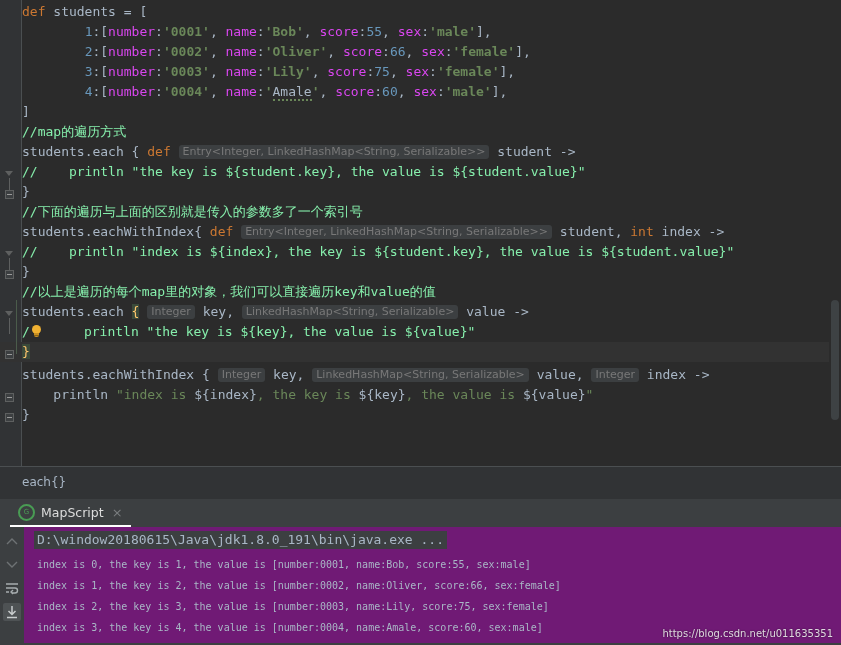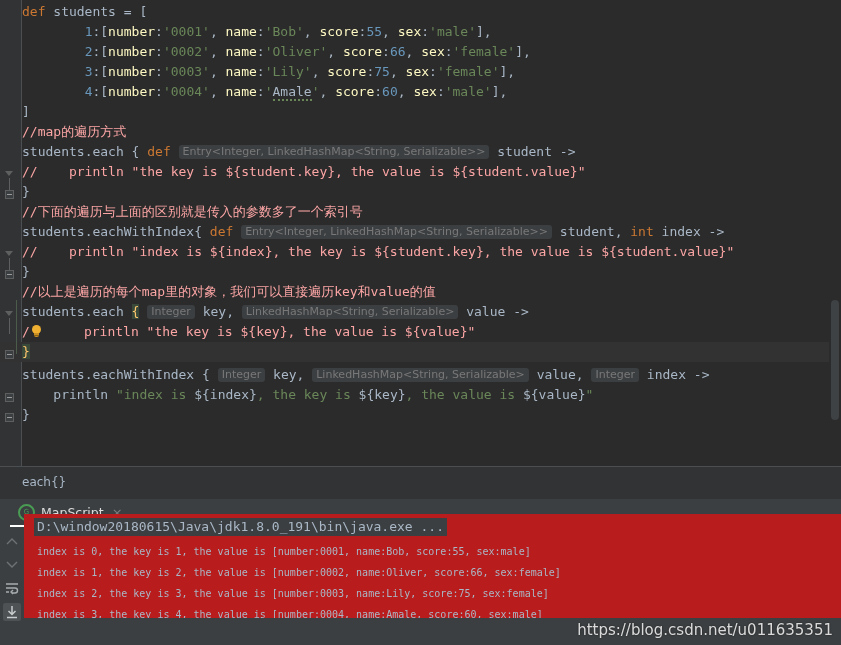"number" .lit { color: #fef9c3 -> #d946ef }
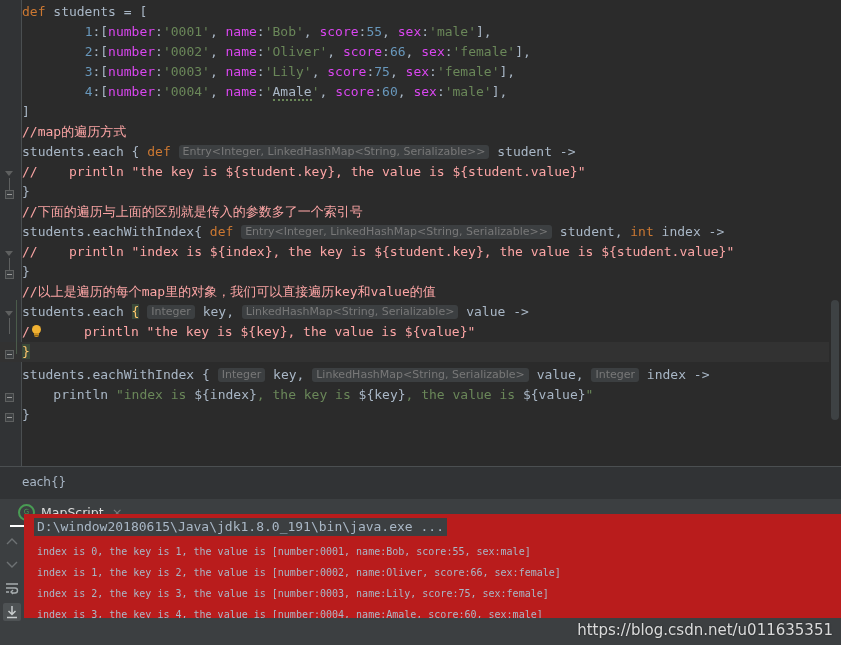"'0001'" .str { font-weight: none -> bold }
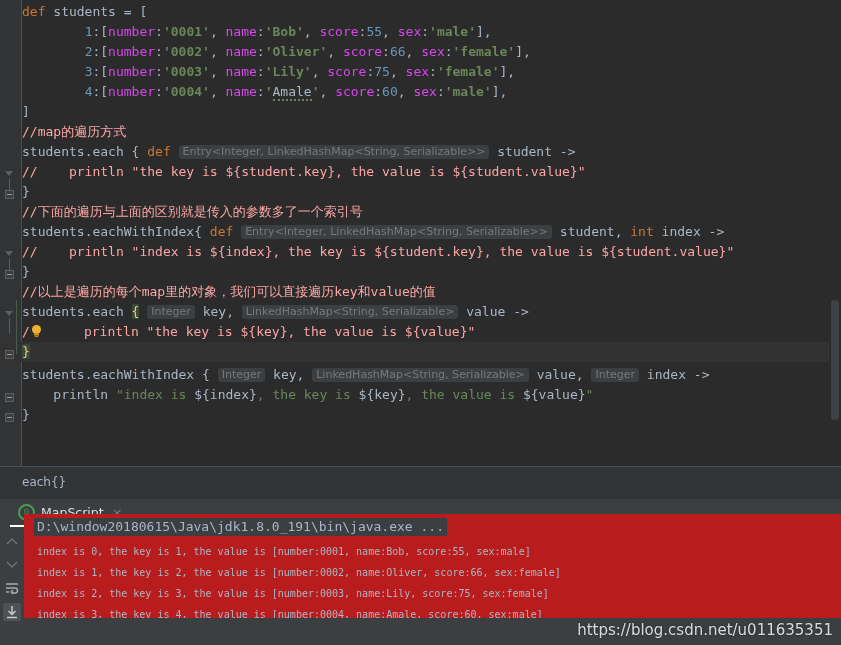"//map的遍历方式" .cmt { color: #fca5a5 -> #86efac }
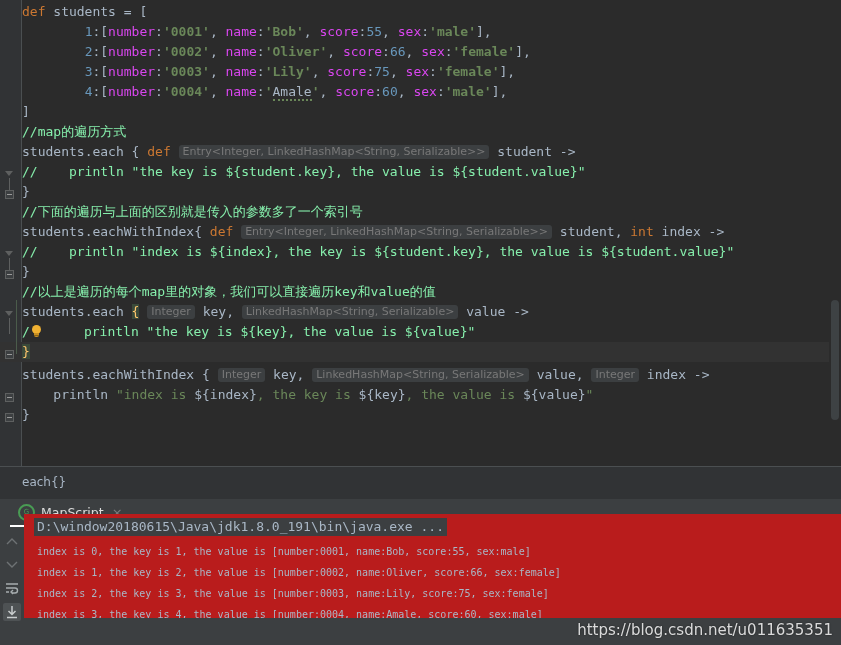"D:\window20180615\Java\jdk1.8.0_191\bin\" .console { background: #b91c1c -> #701a75; height: 104px -> 116px; top: 15px -> 28px }
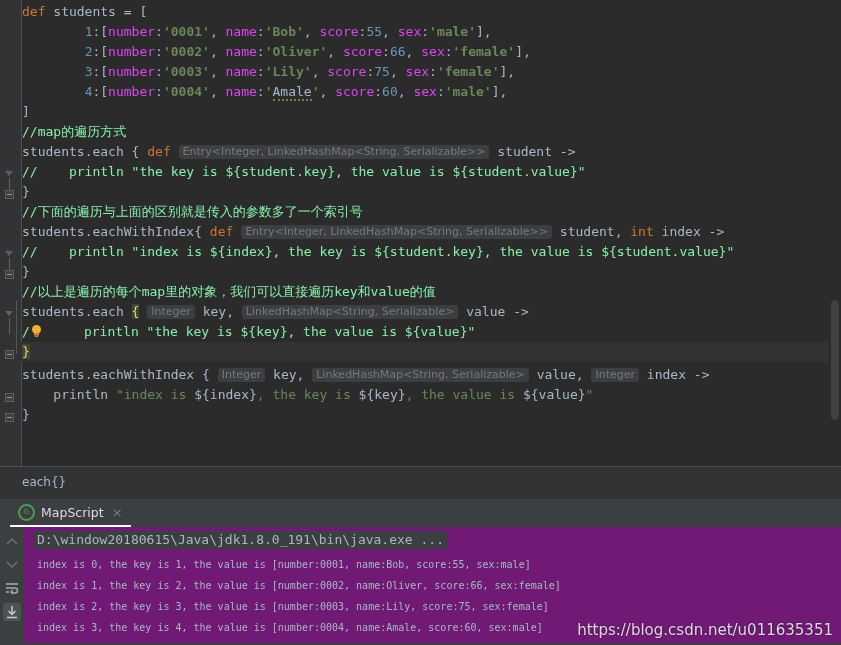"https://blog.csdn.net/u011635351" .watermark { font-size: 15px -> 10px }
